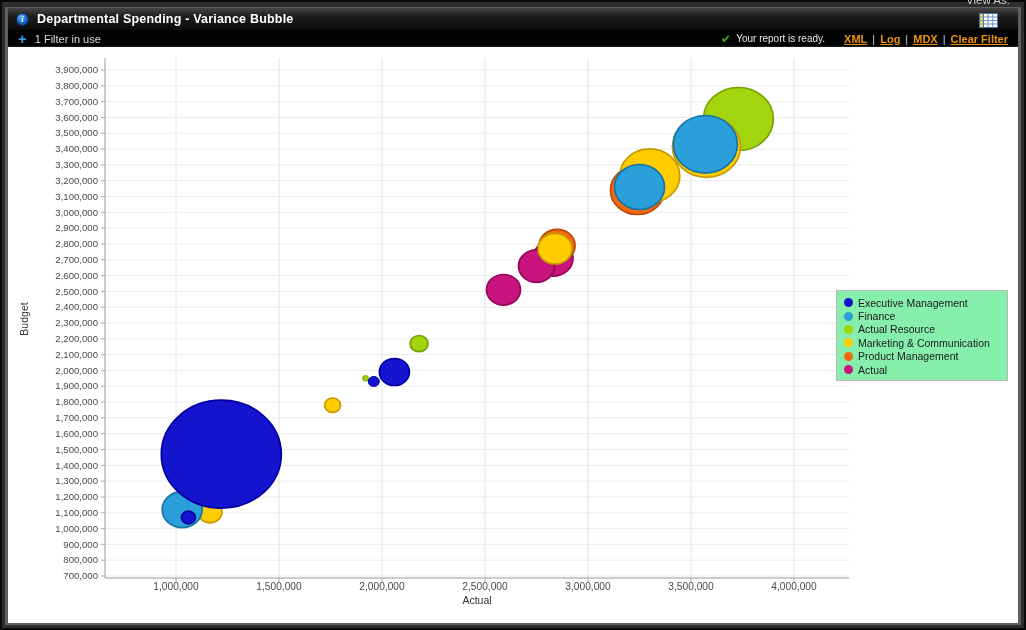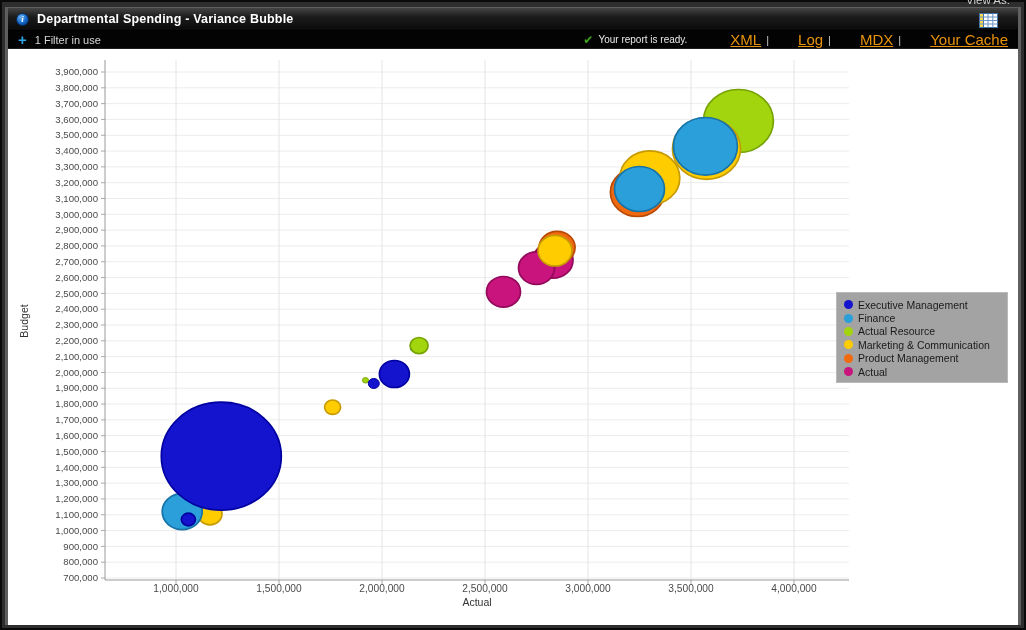"XML" .link { font-size: 15px -> 11px; font-weight: normal -> bold; margin-left: 24px -> none }
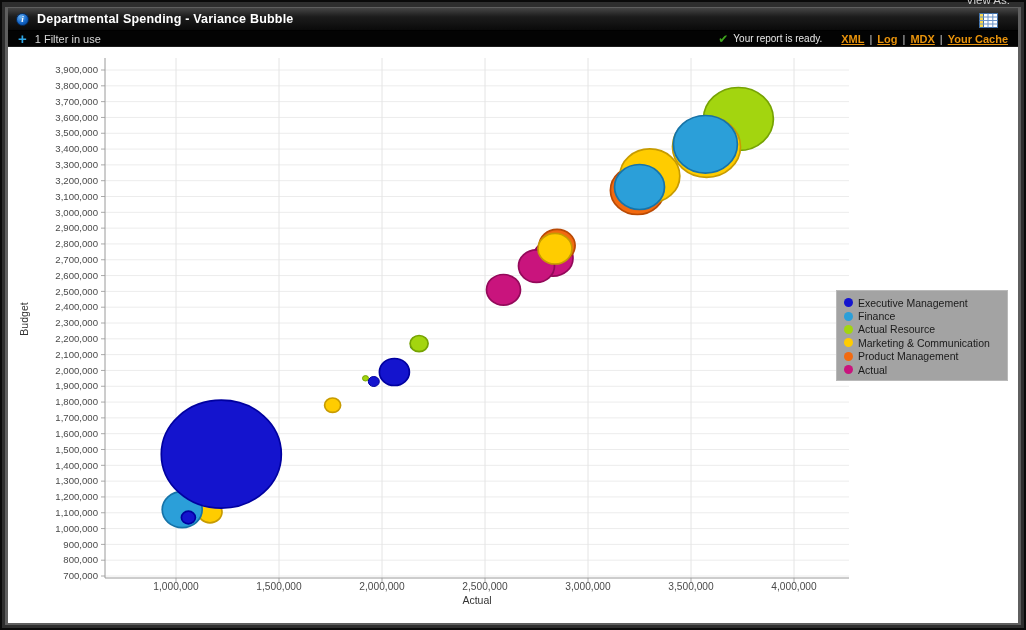"Your Cache" span.link { text: Your Cache -> Clear Filter }
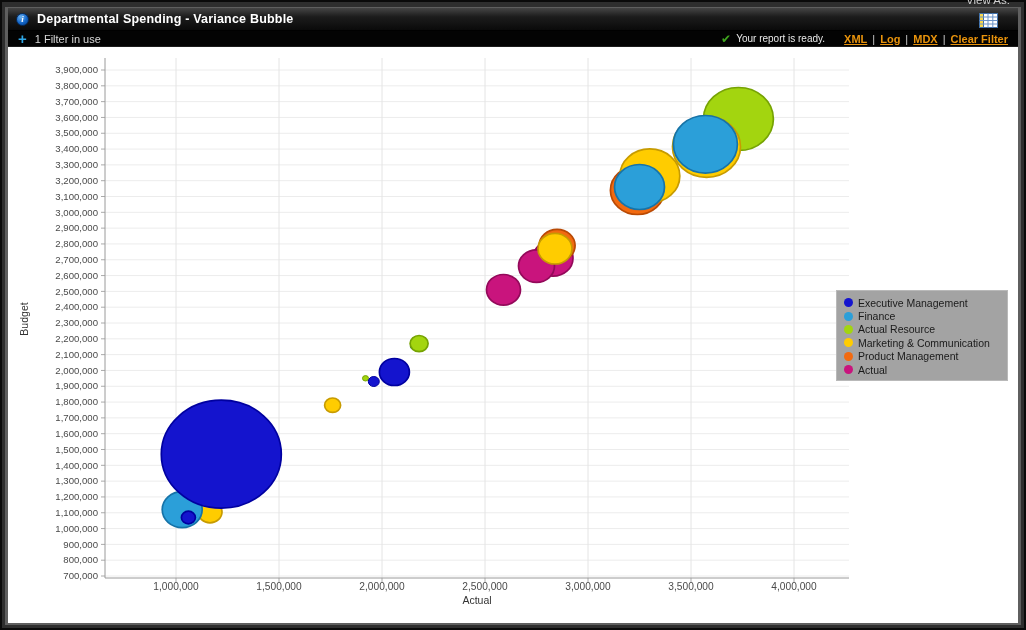"Executive Management" .legend { background: #a3a3a3 -> #86efac }
